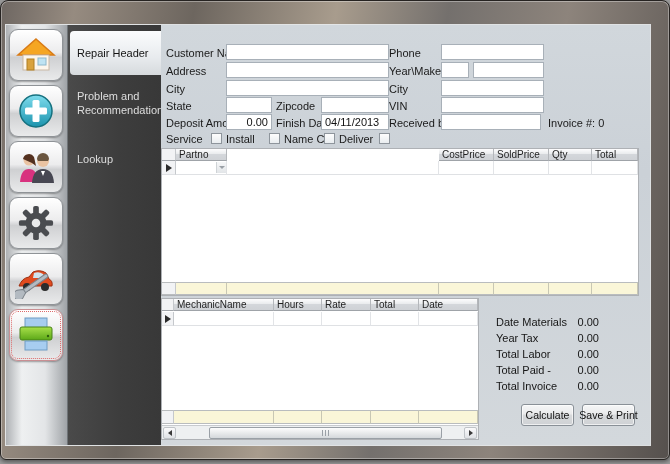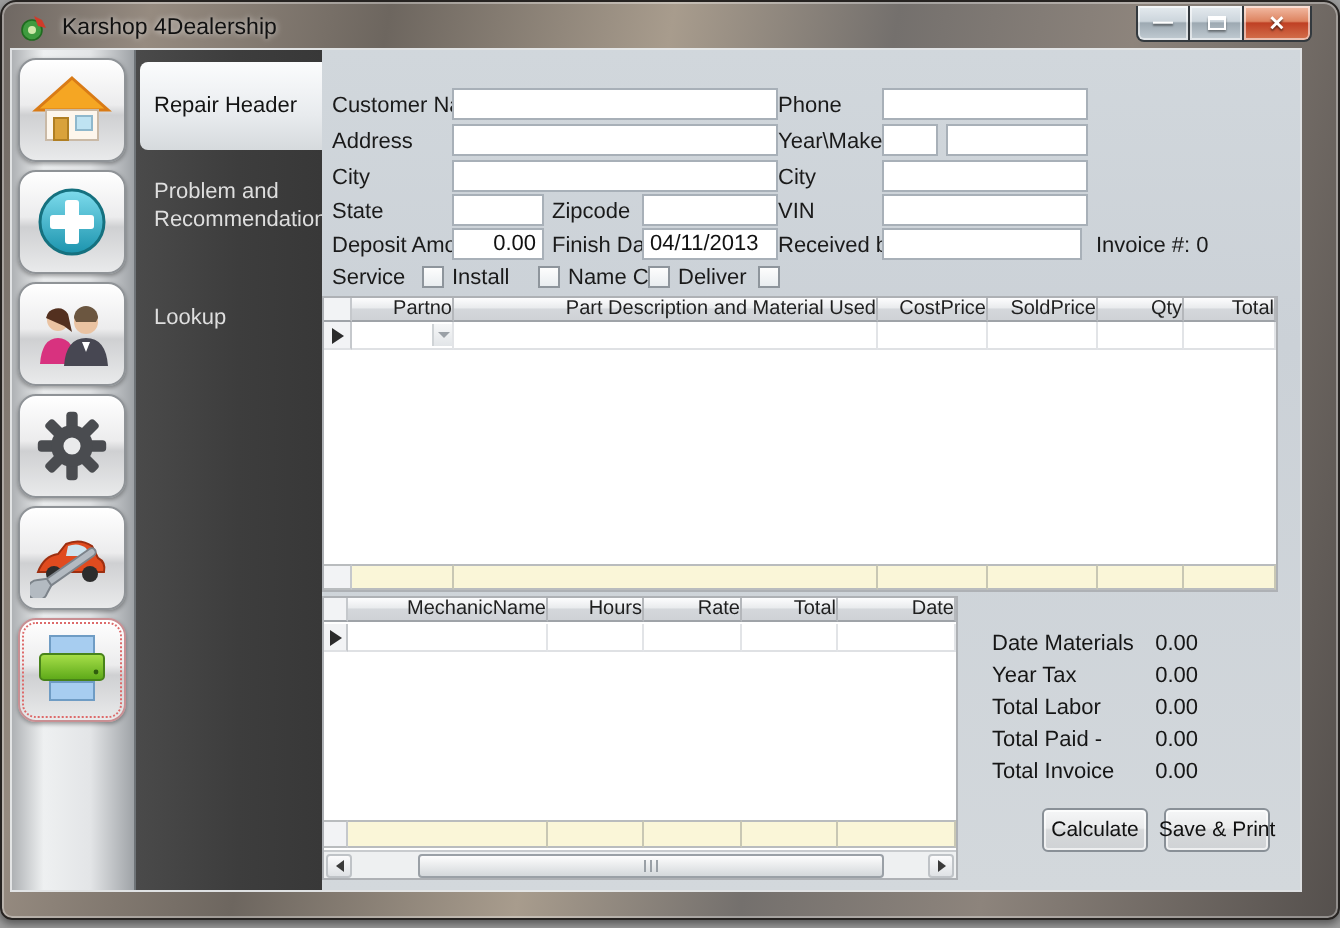"Karshop 4Dealership" div.titlebar { html: <div> <svg> <circle></circle> <path></path> <circle></circle> </svg> <span>Karshop 4Dealership</span> <div> <div> <span>—</span> </div> <div> <span></span> </div> <div> <span>✕</span> </div> </div> </div> -> none }
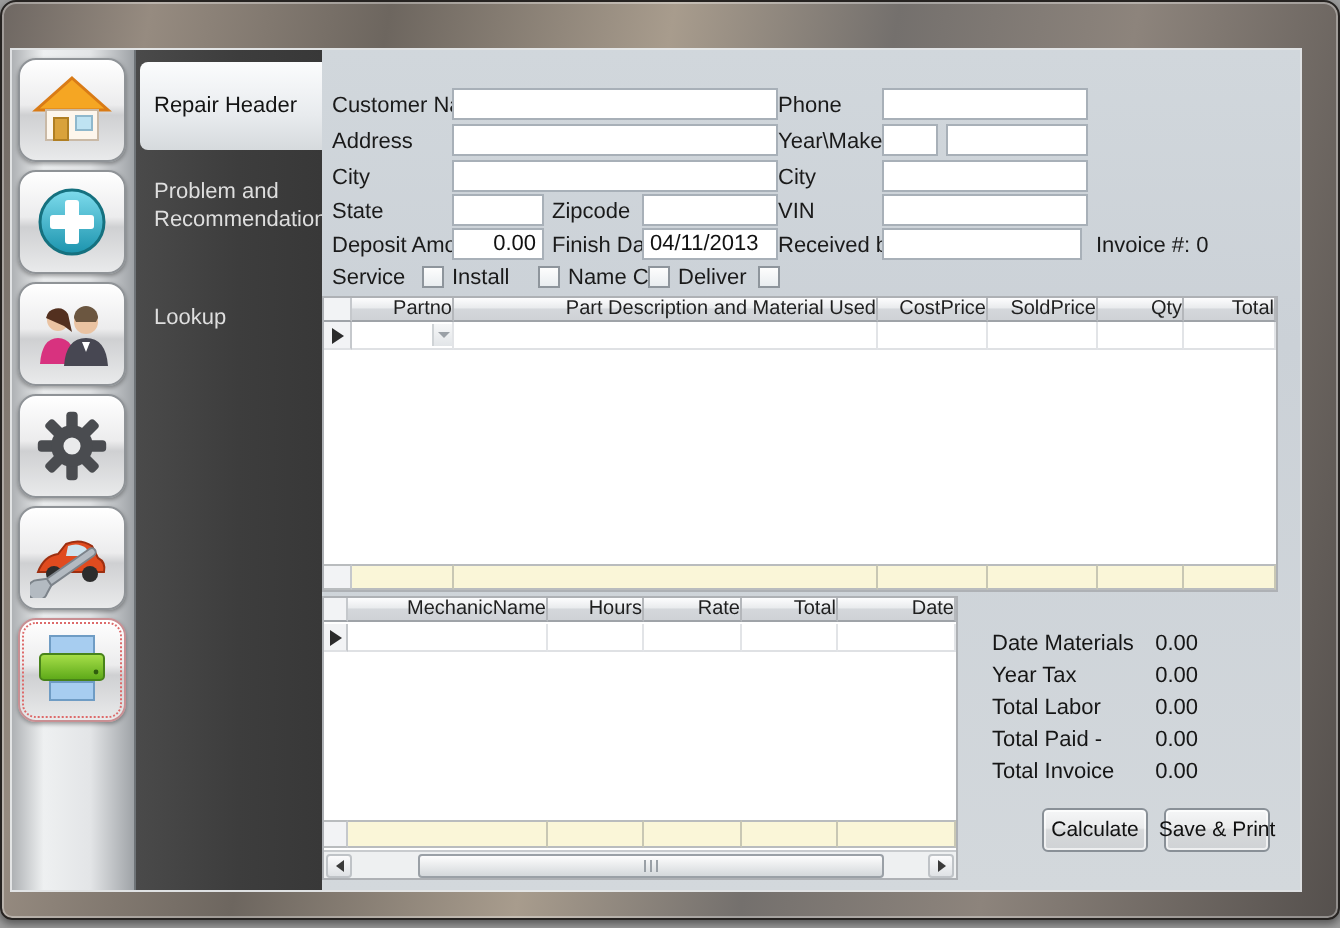"Partno" .gh { text-align: right -> none }
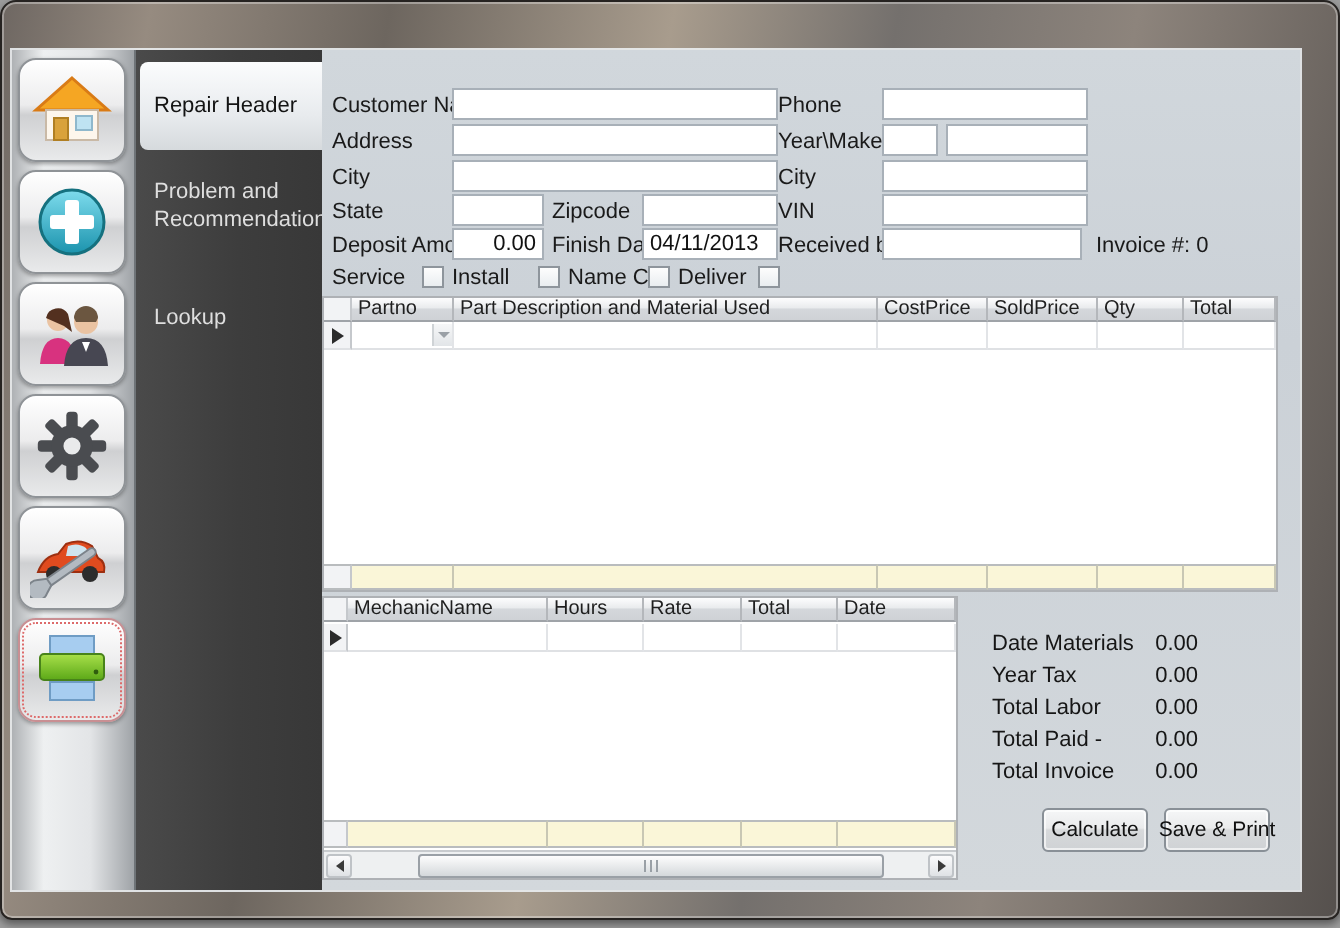"Part Description and Material Used" div.gh { html: <div>Part Description and Material Used</div> -> none }
